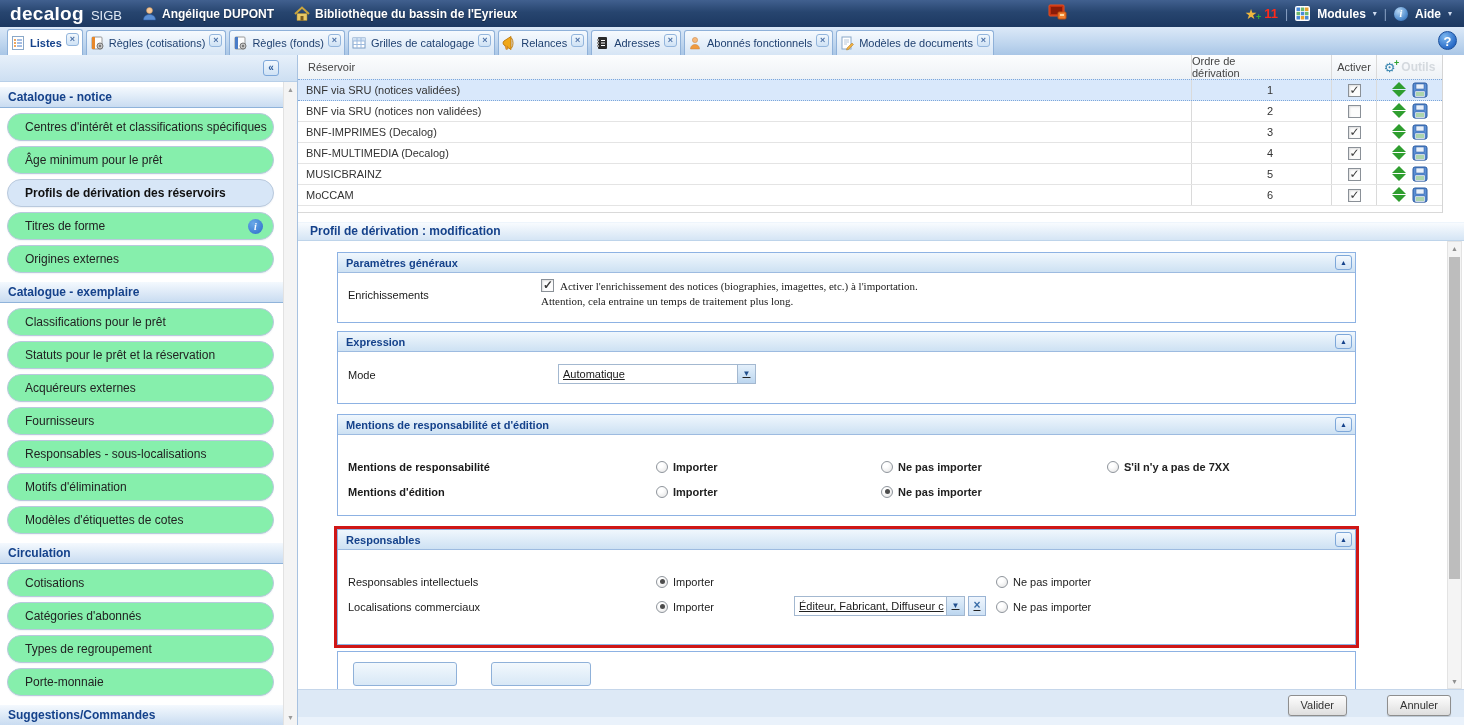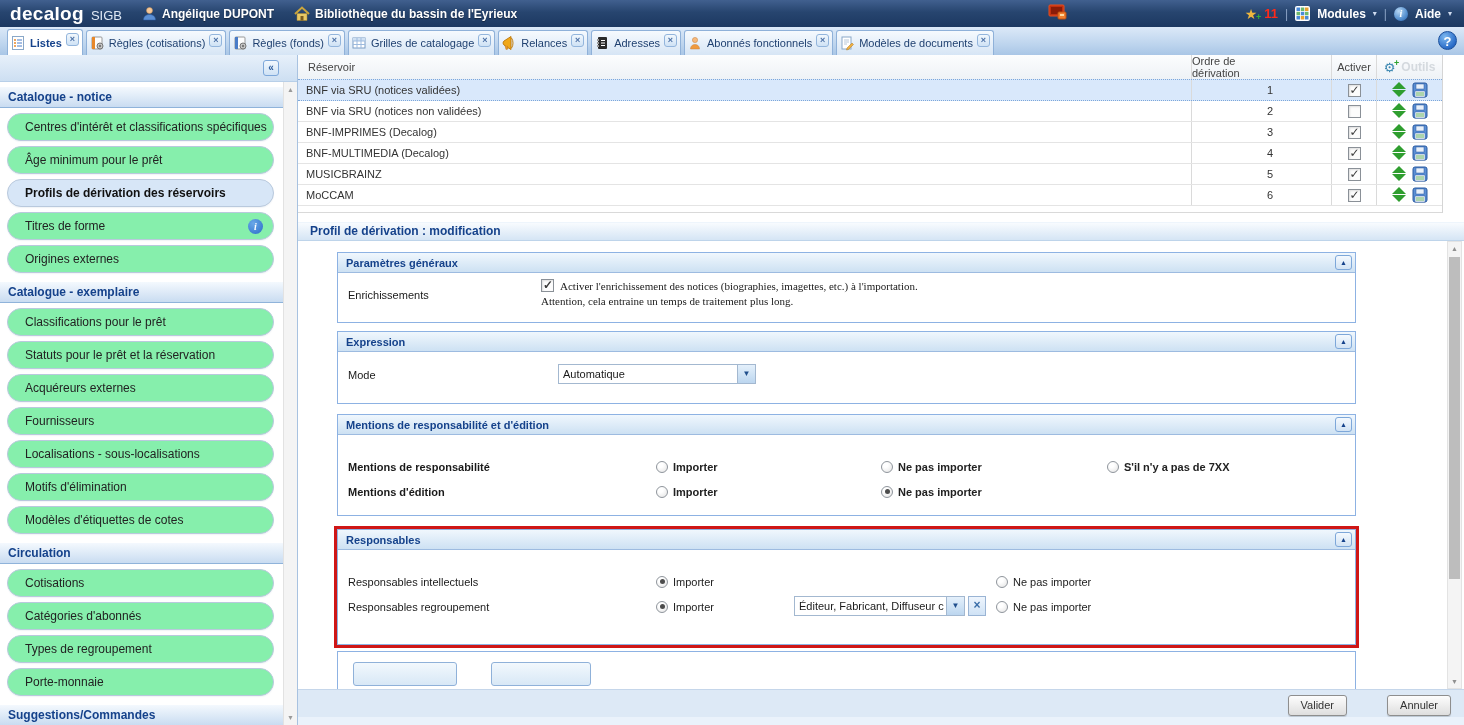"Automatique" .combo { text-decoration: none -> underline }
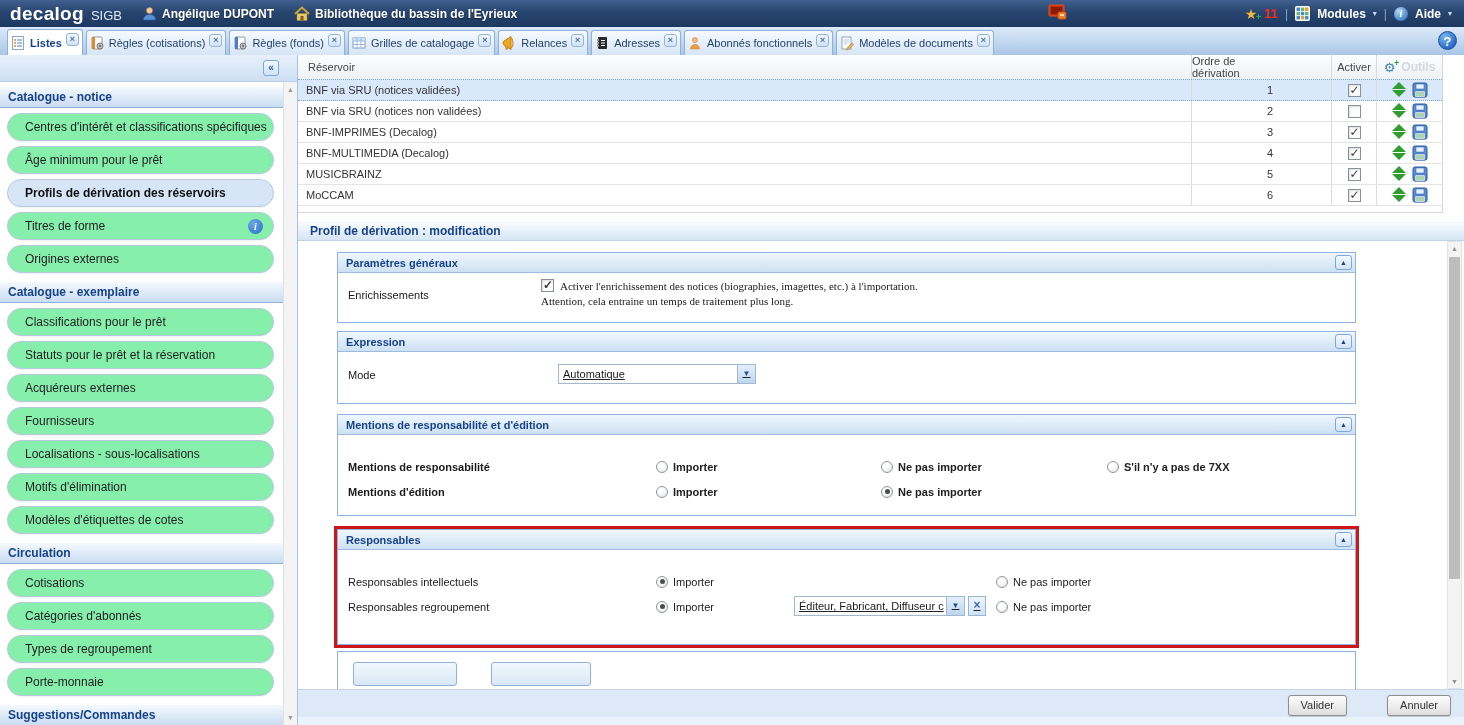"Localisations - sous-localisations" span { text: Localisations -> Responsables }
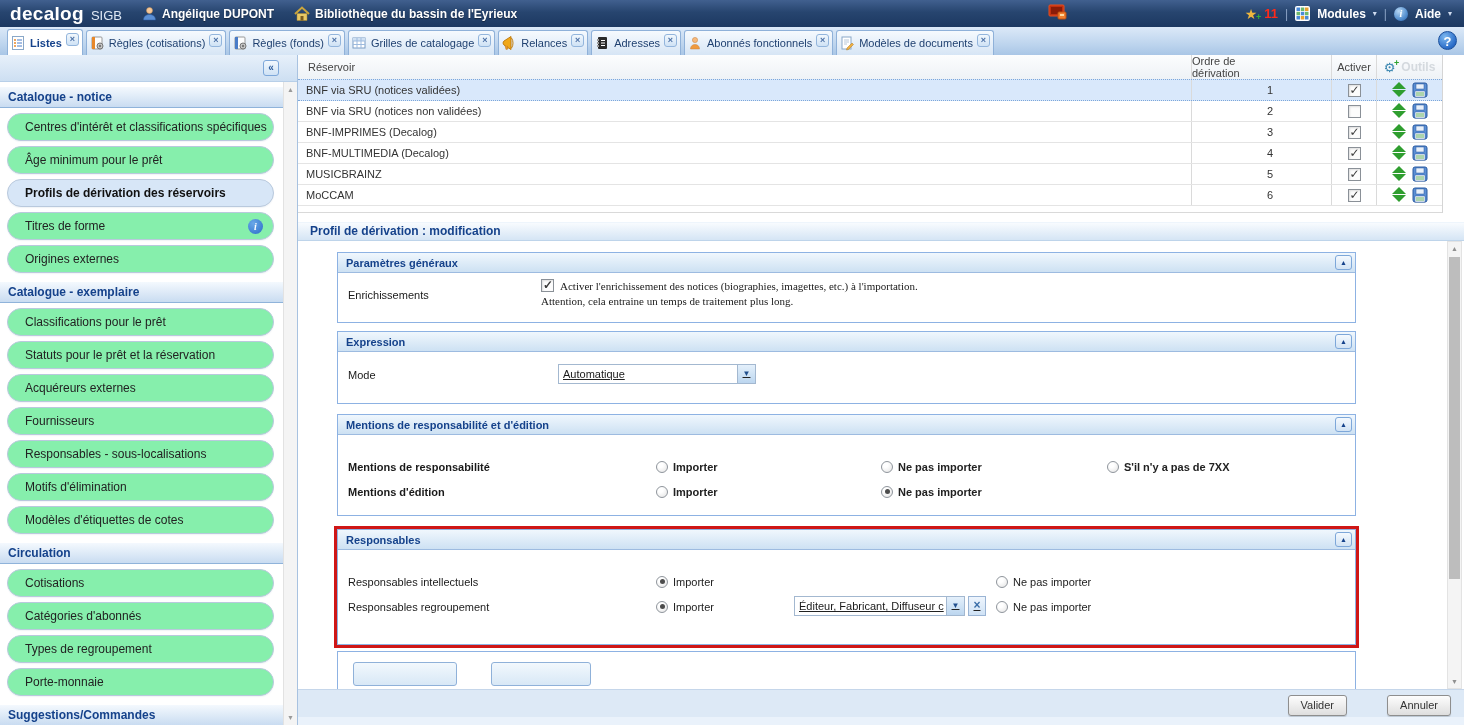"Responsables regroupement" span.f-label { text: Responsables regroupement -> Localisations commerciaux }
